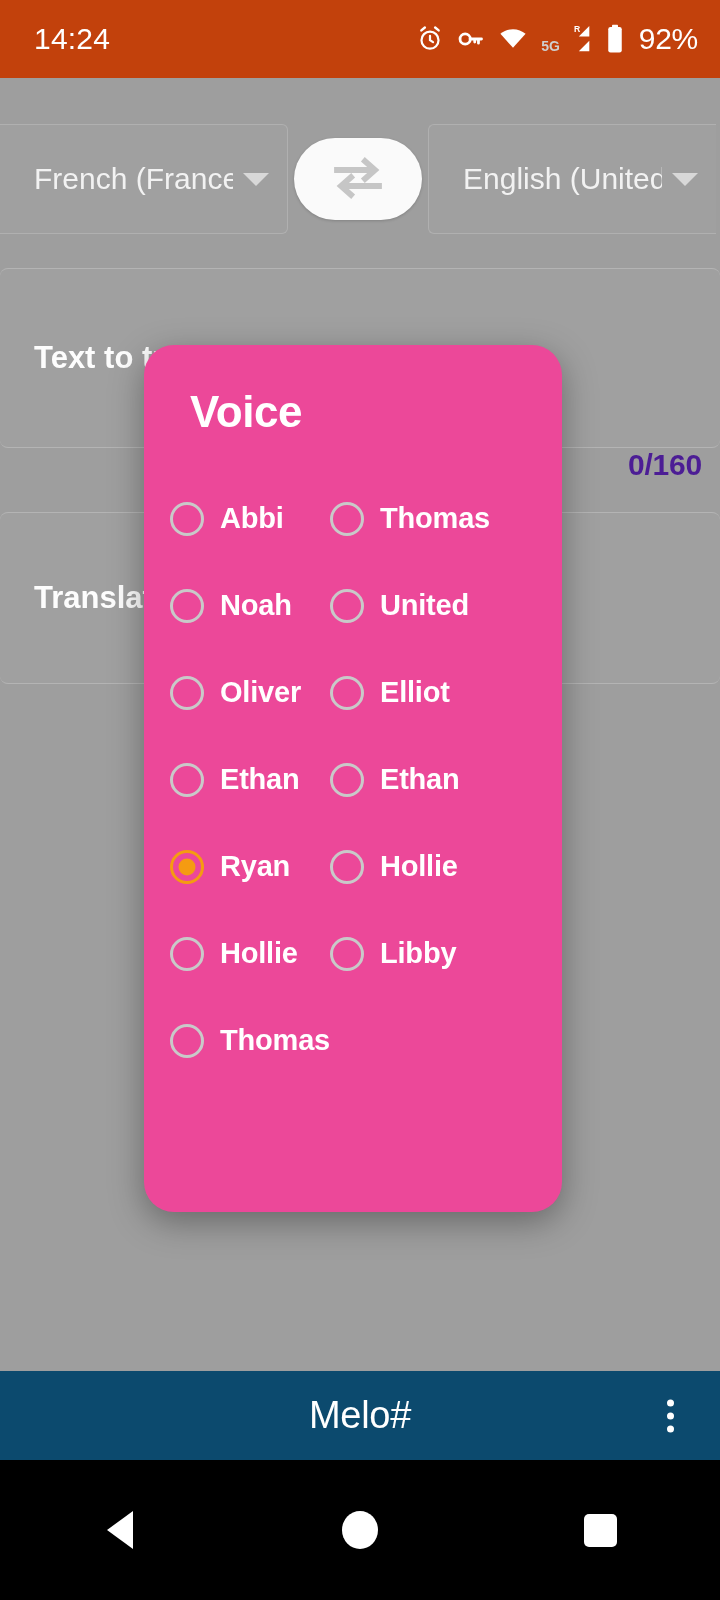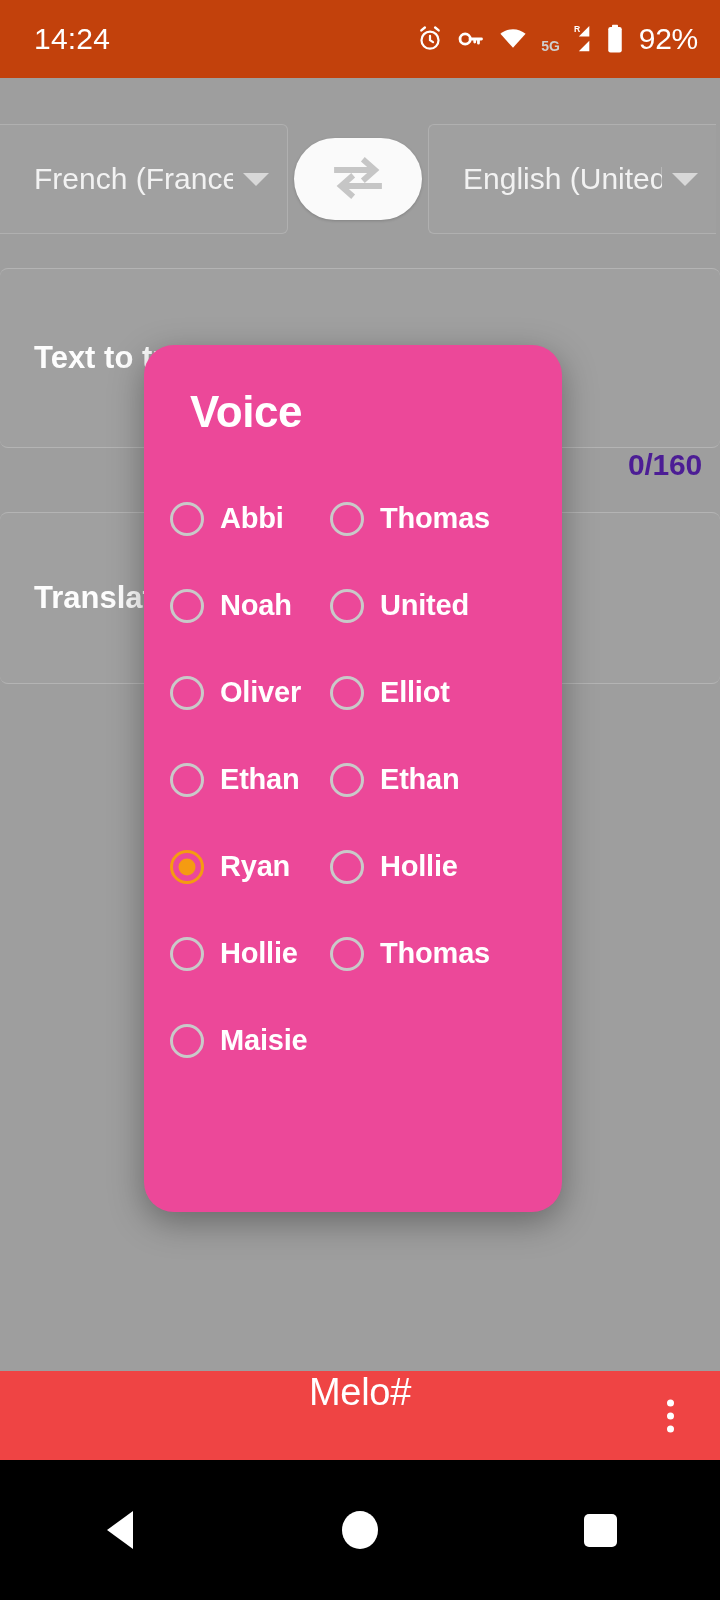"Libby" div.voice-item { html: none -> <div> <span></span> <span>Libby</span> </div> }
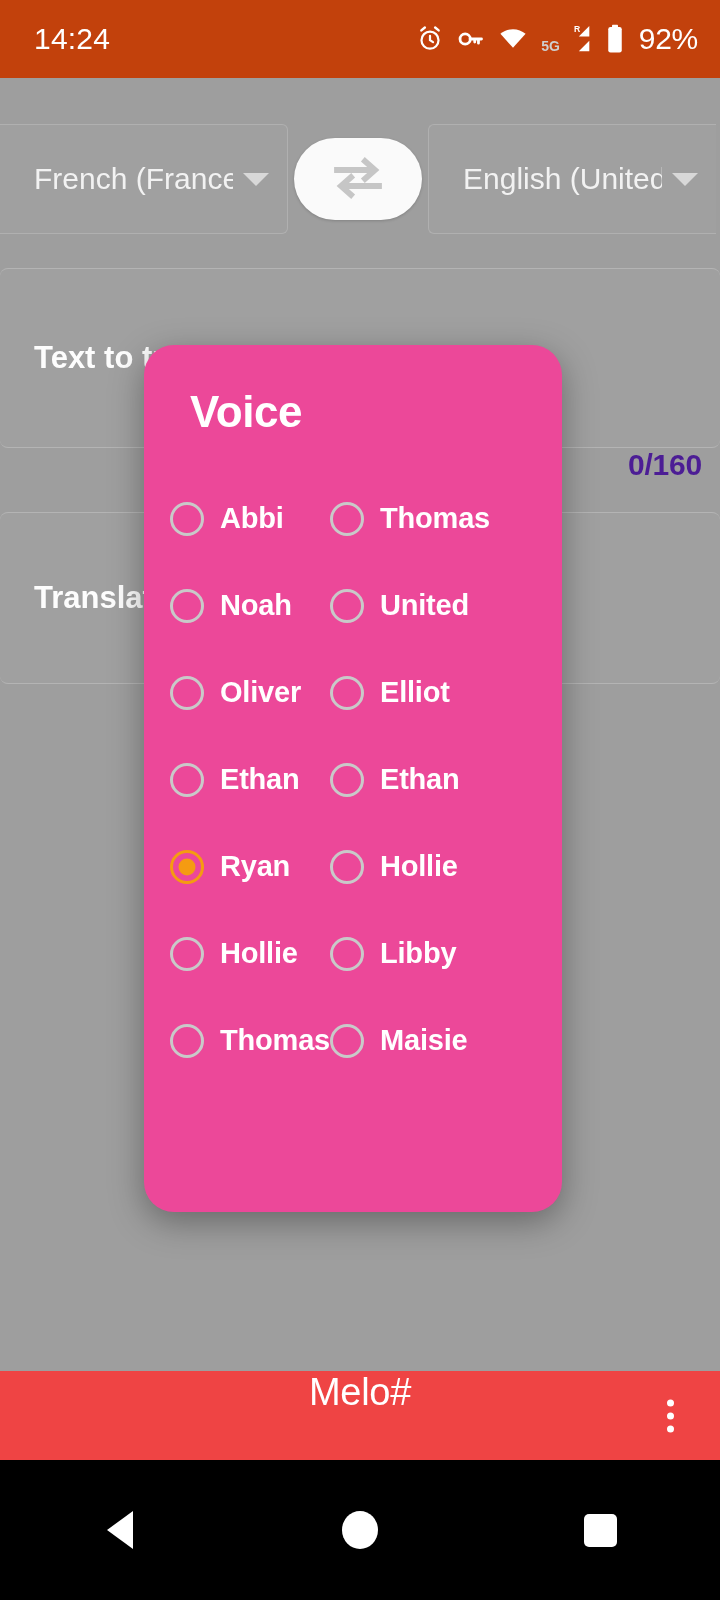"Maisie" div.voice-item { html: <div> <span></span> <span>Maisie</span> </div> -> none }
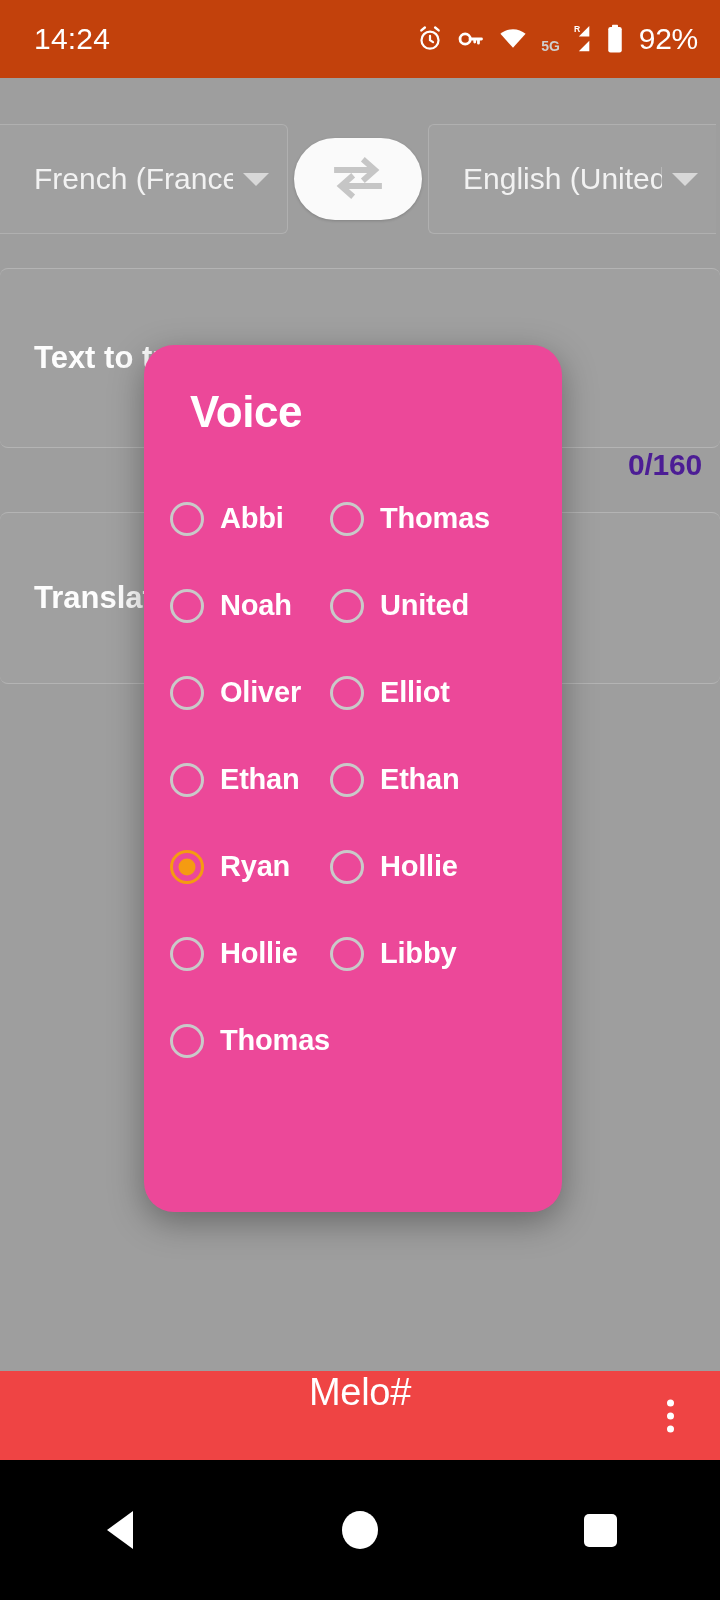"Melo#" .appbar { align-items: flex-start -> center; background: #ef4444 -> #0c4a6e }
